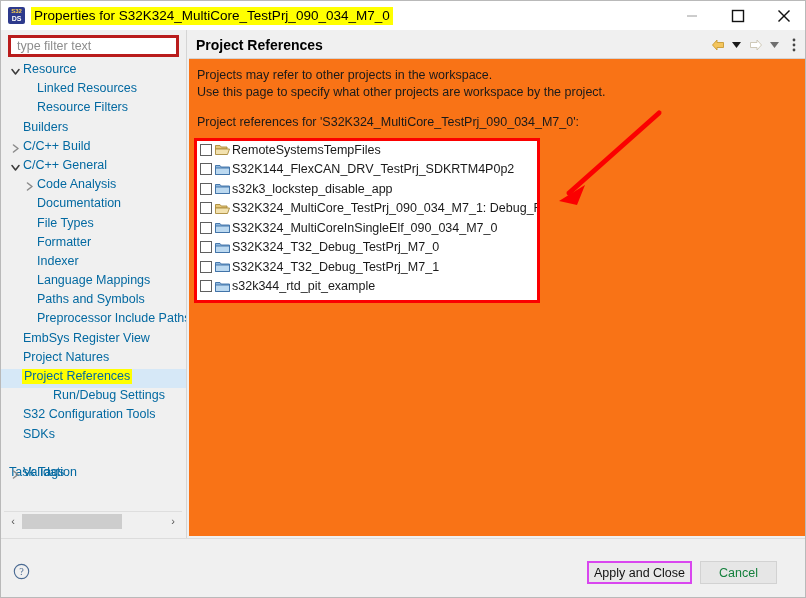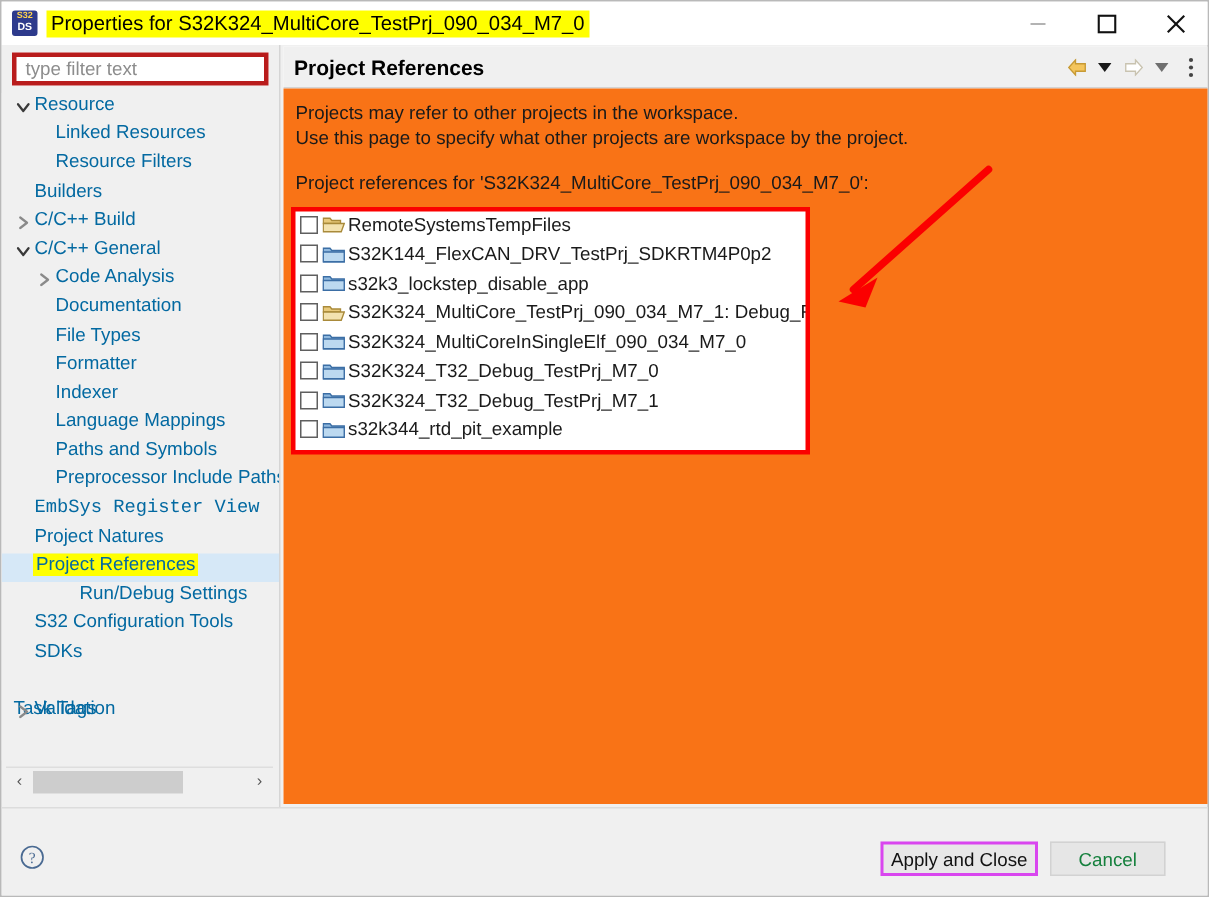"EmbSys Register View" div.tree-row { font-family: Liberation Mono, monospace -> none }
